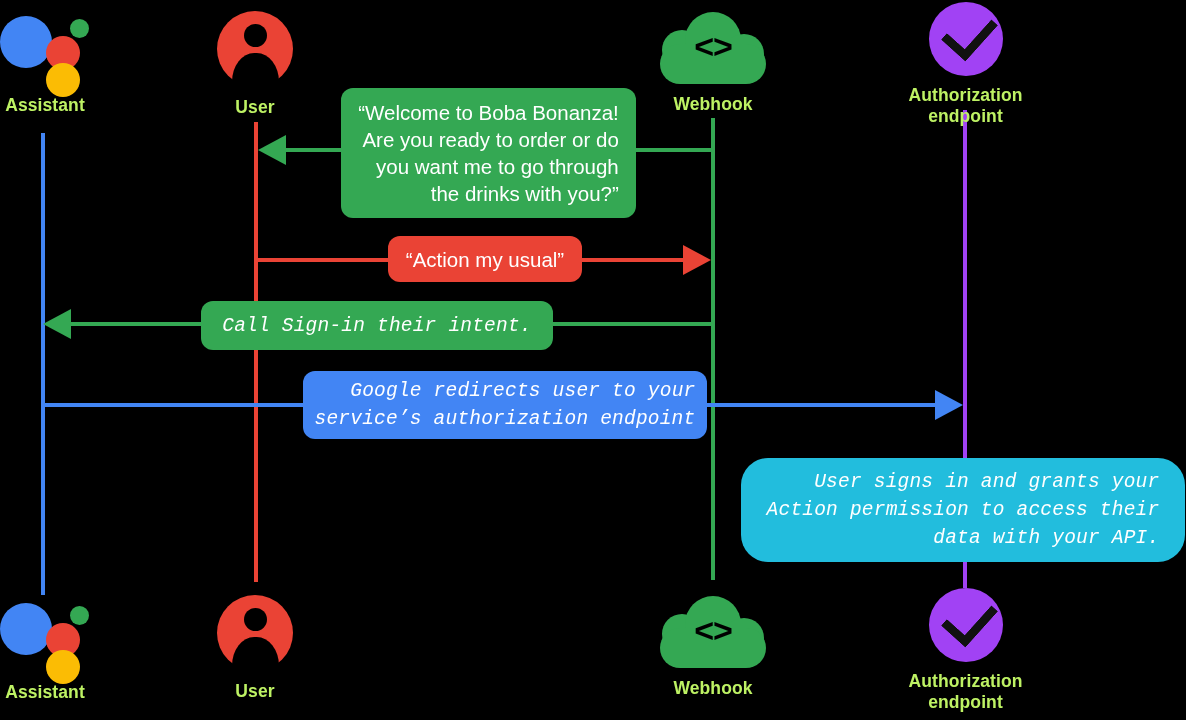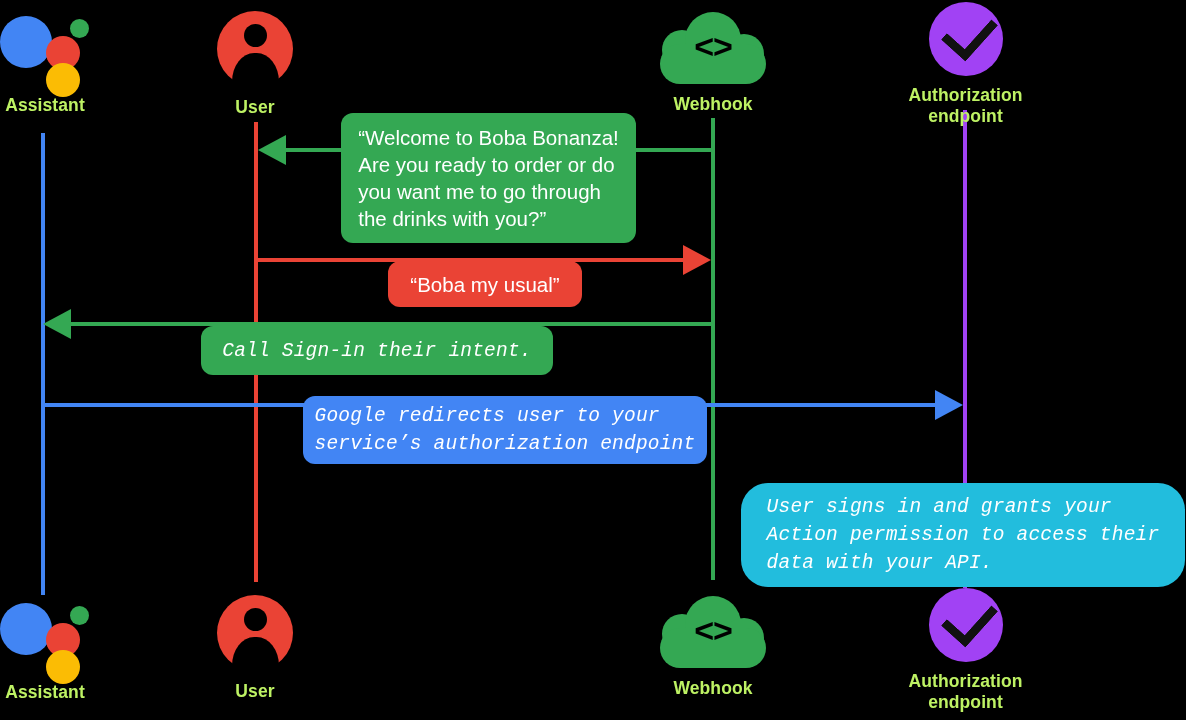"“Welcome to Boba Bonanza!" .bubble { margin-top: 25px -> none; text-align: left -> right }
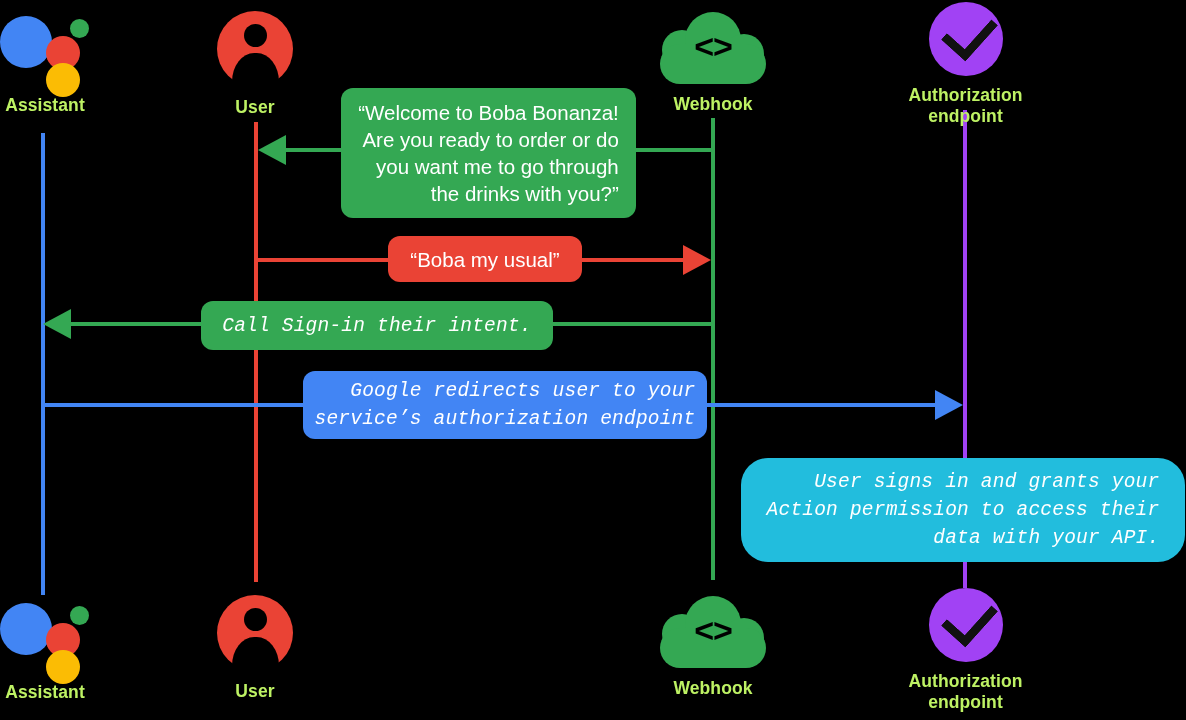"“Boba my usual”" div.bubble { text: Boba -> Action }
